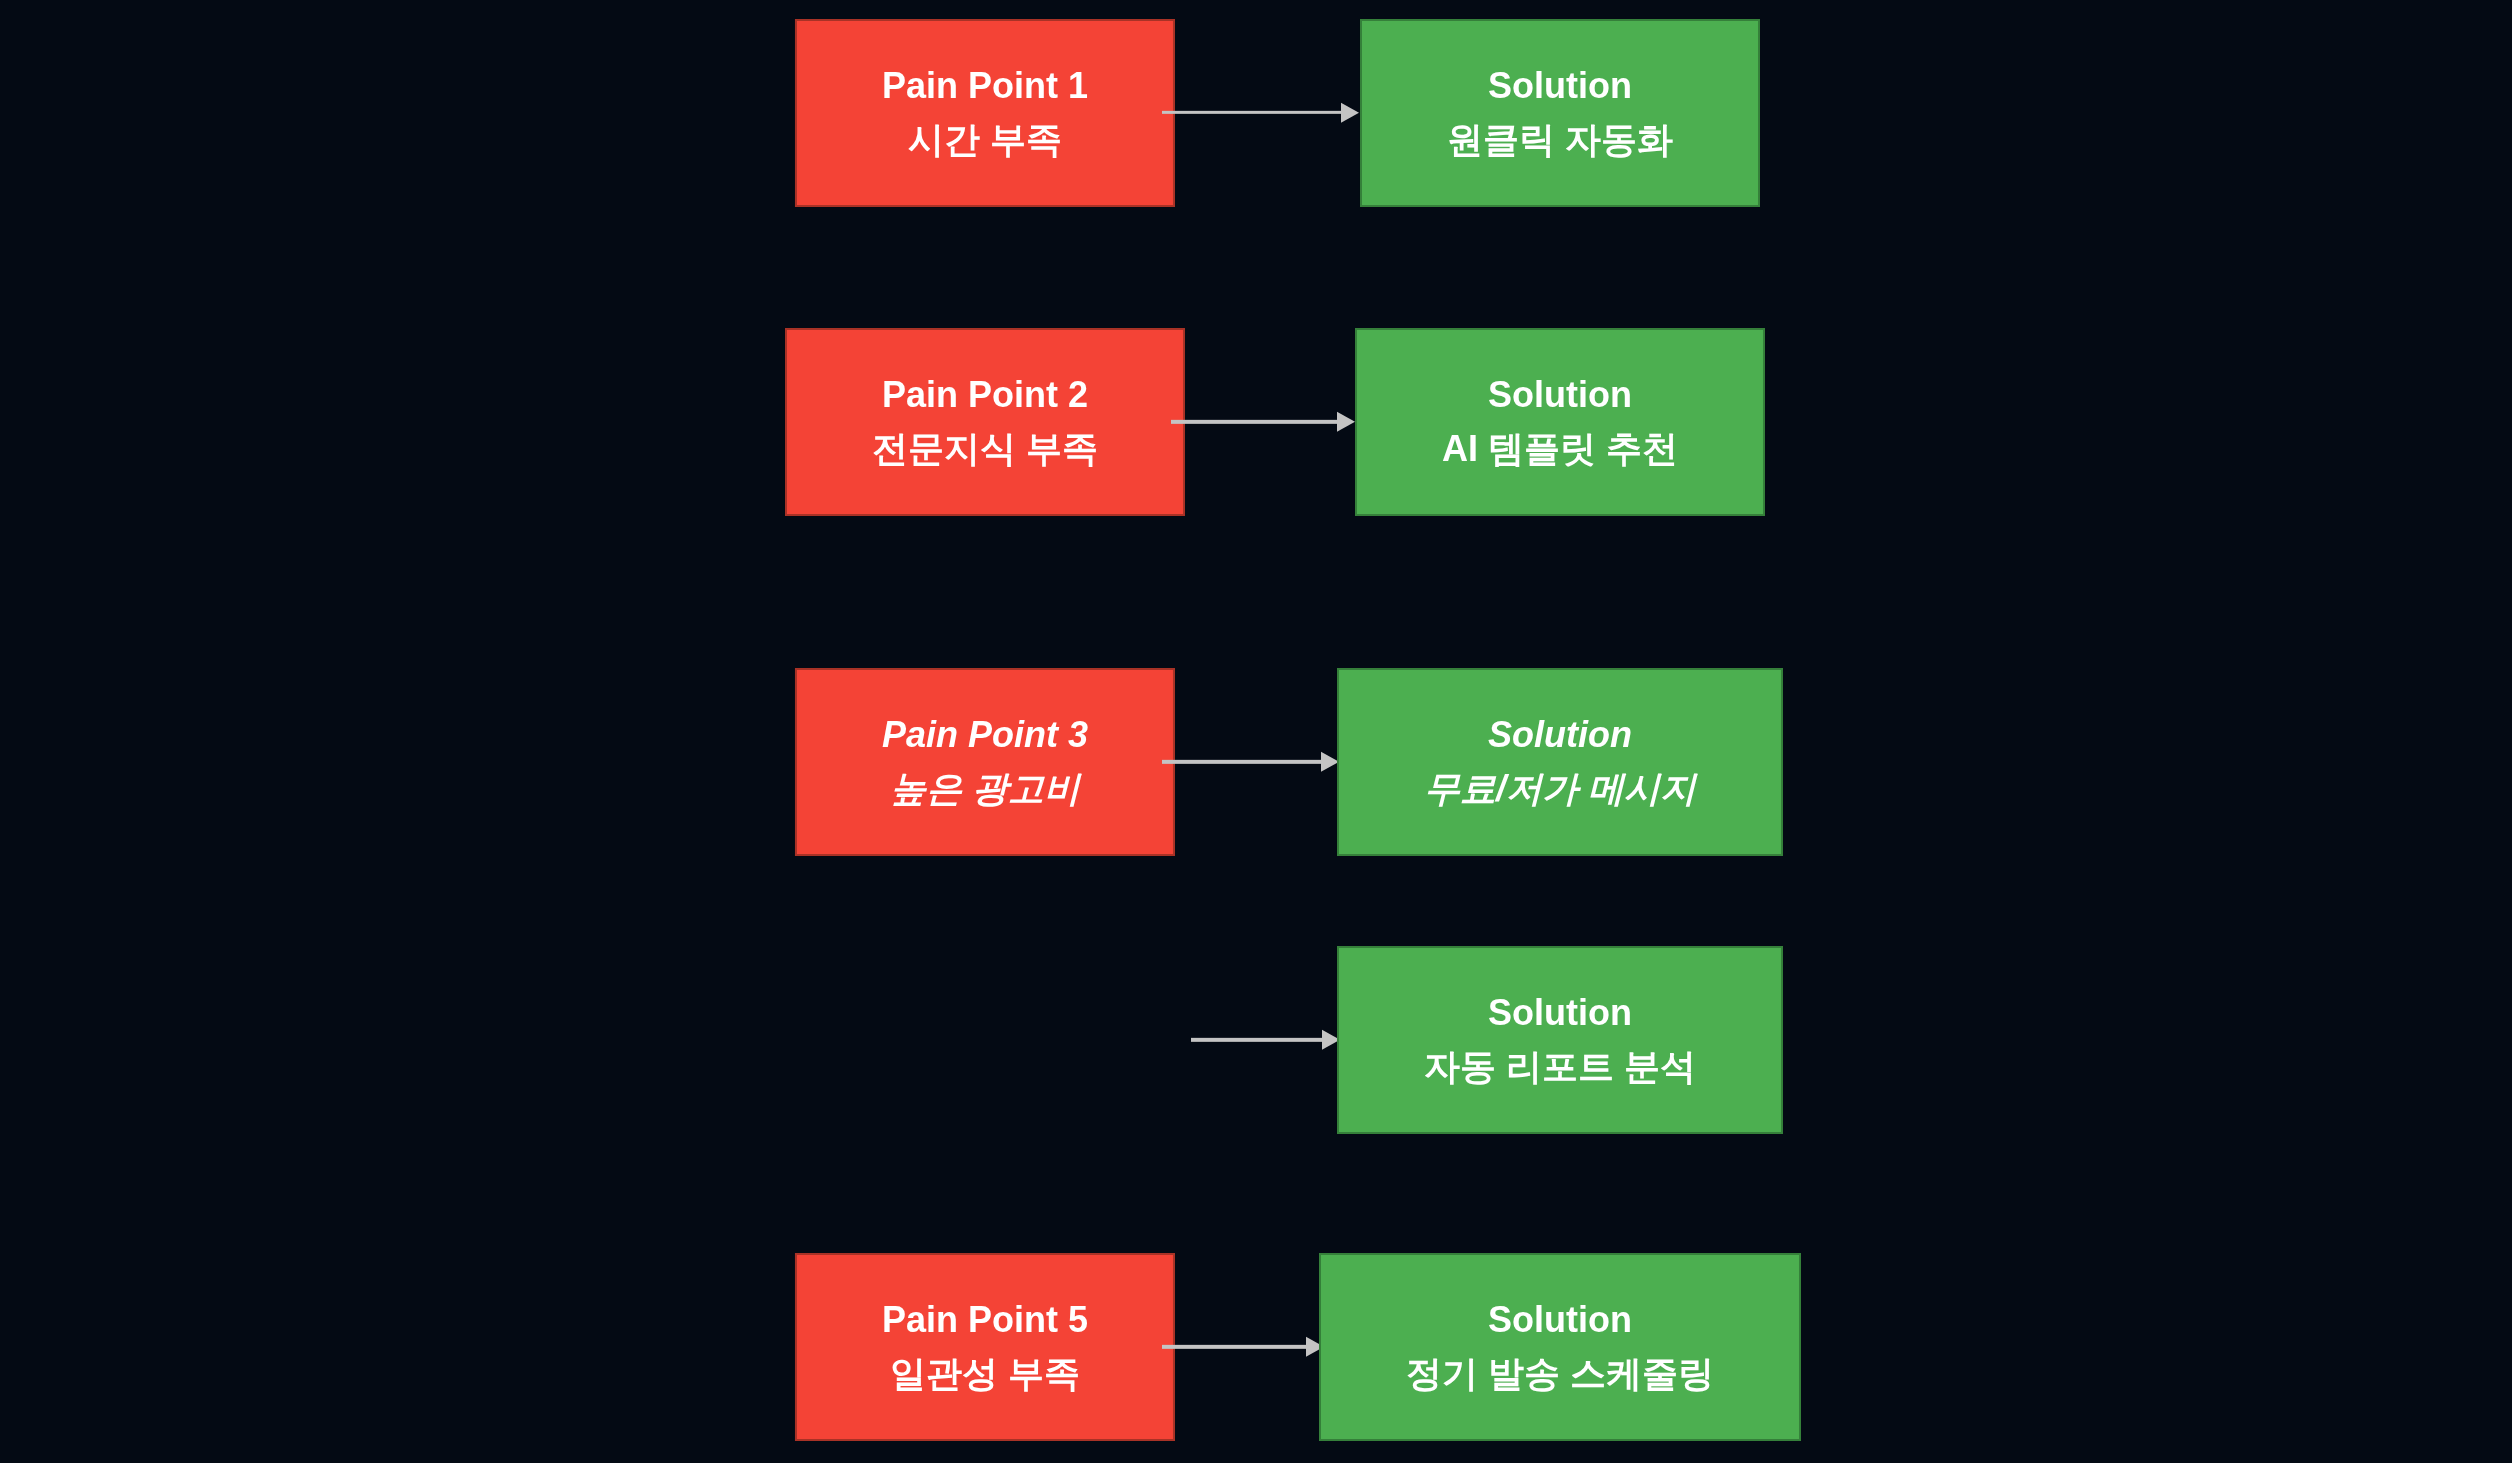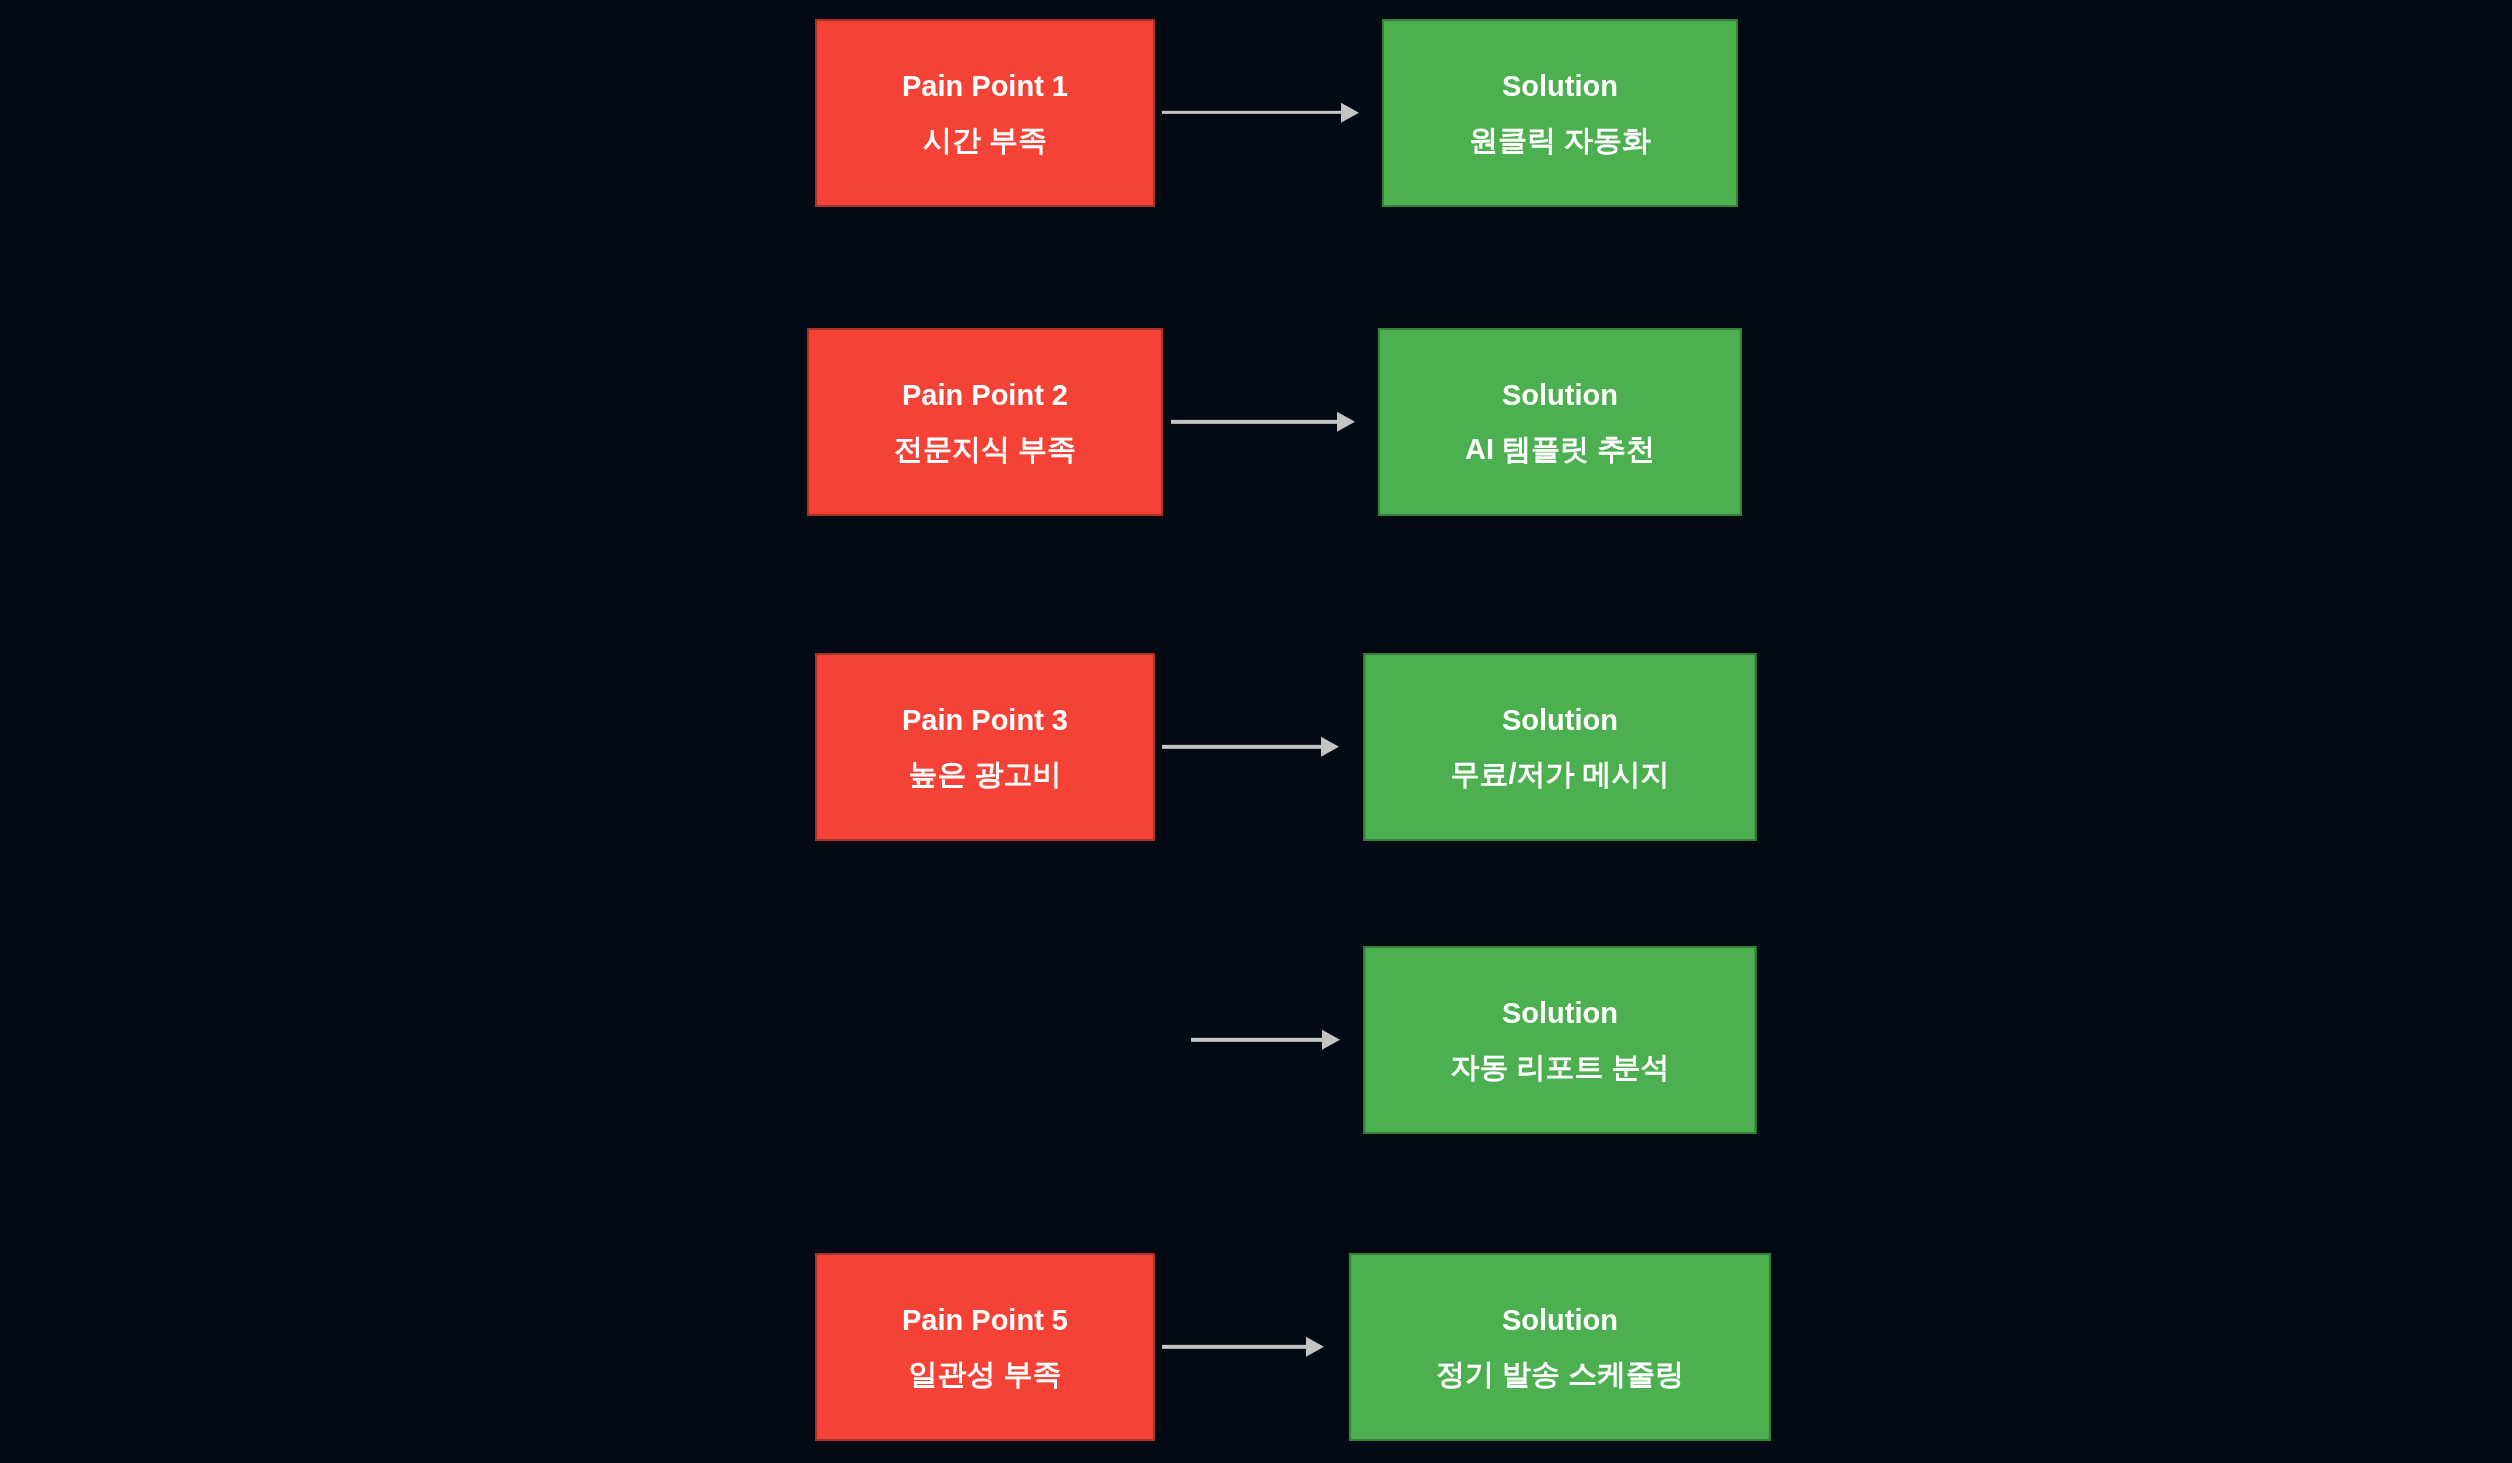"Pain Point 1" .box-title,.box-subtitle { font-size: 29px -> 36px }
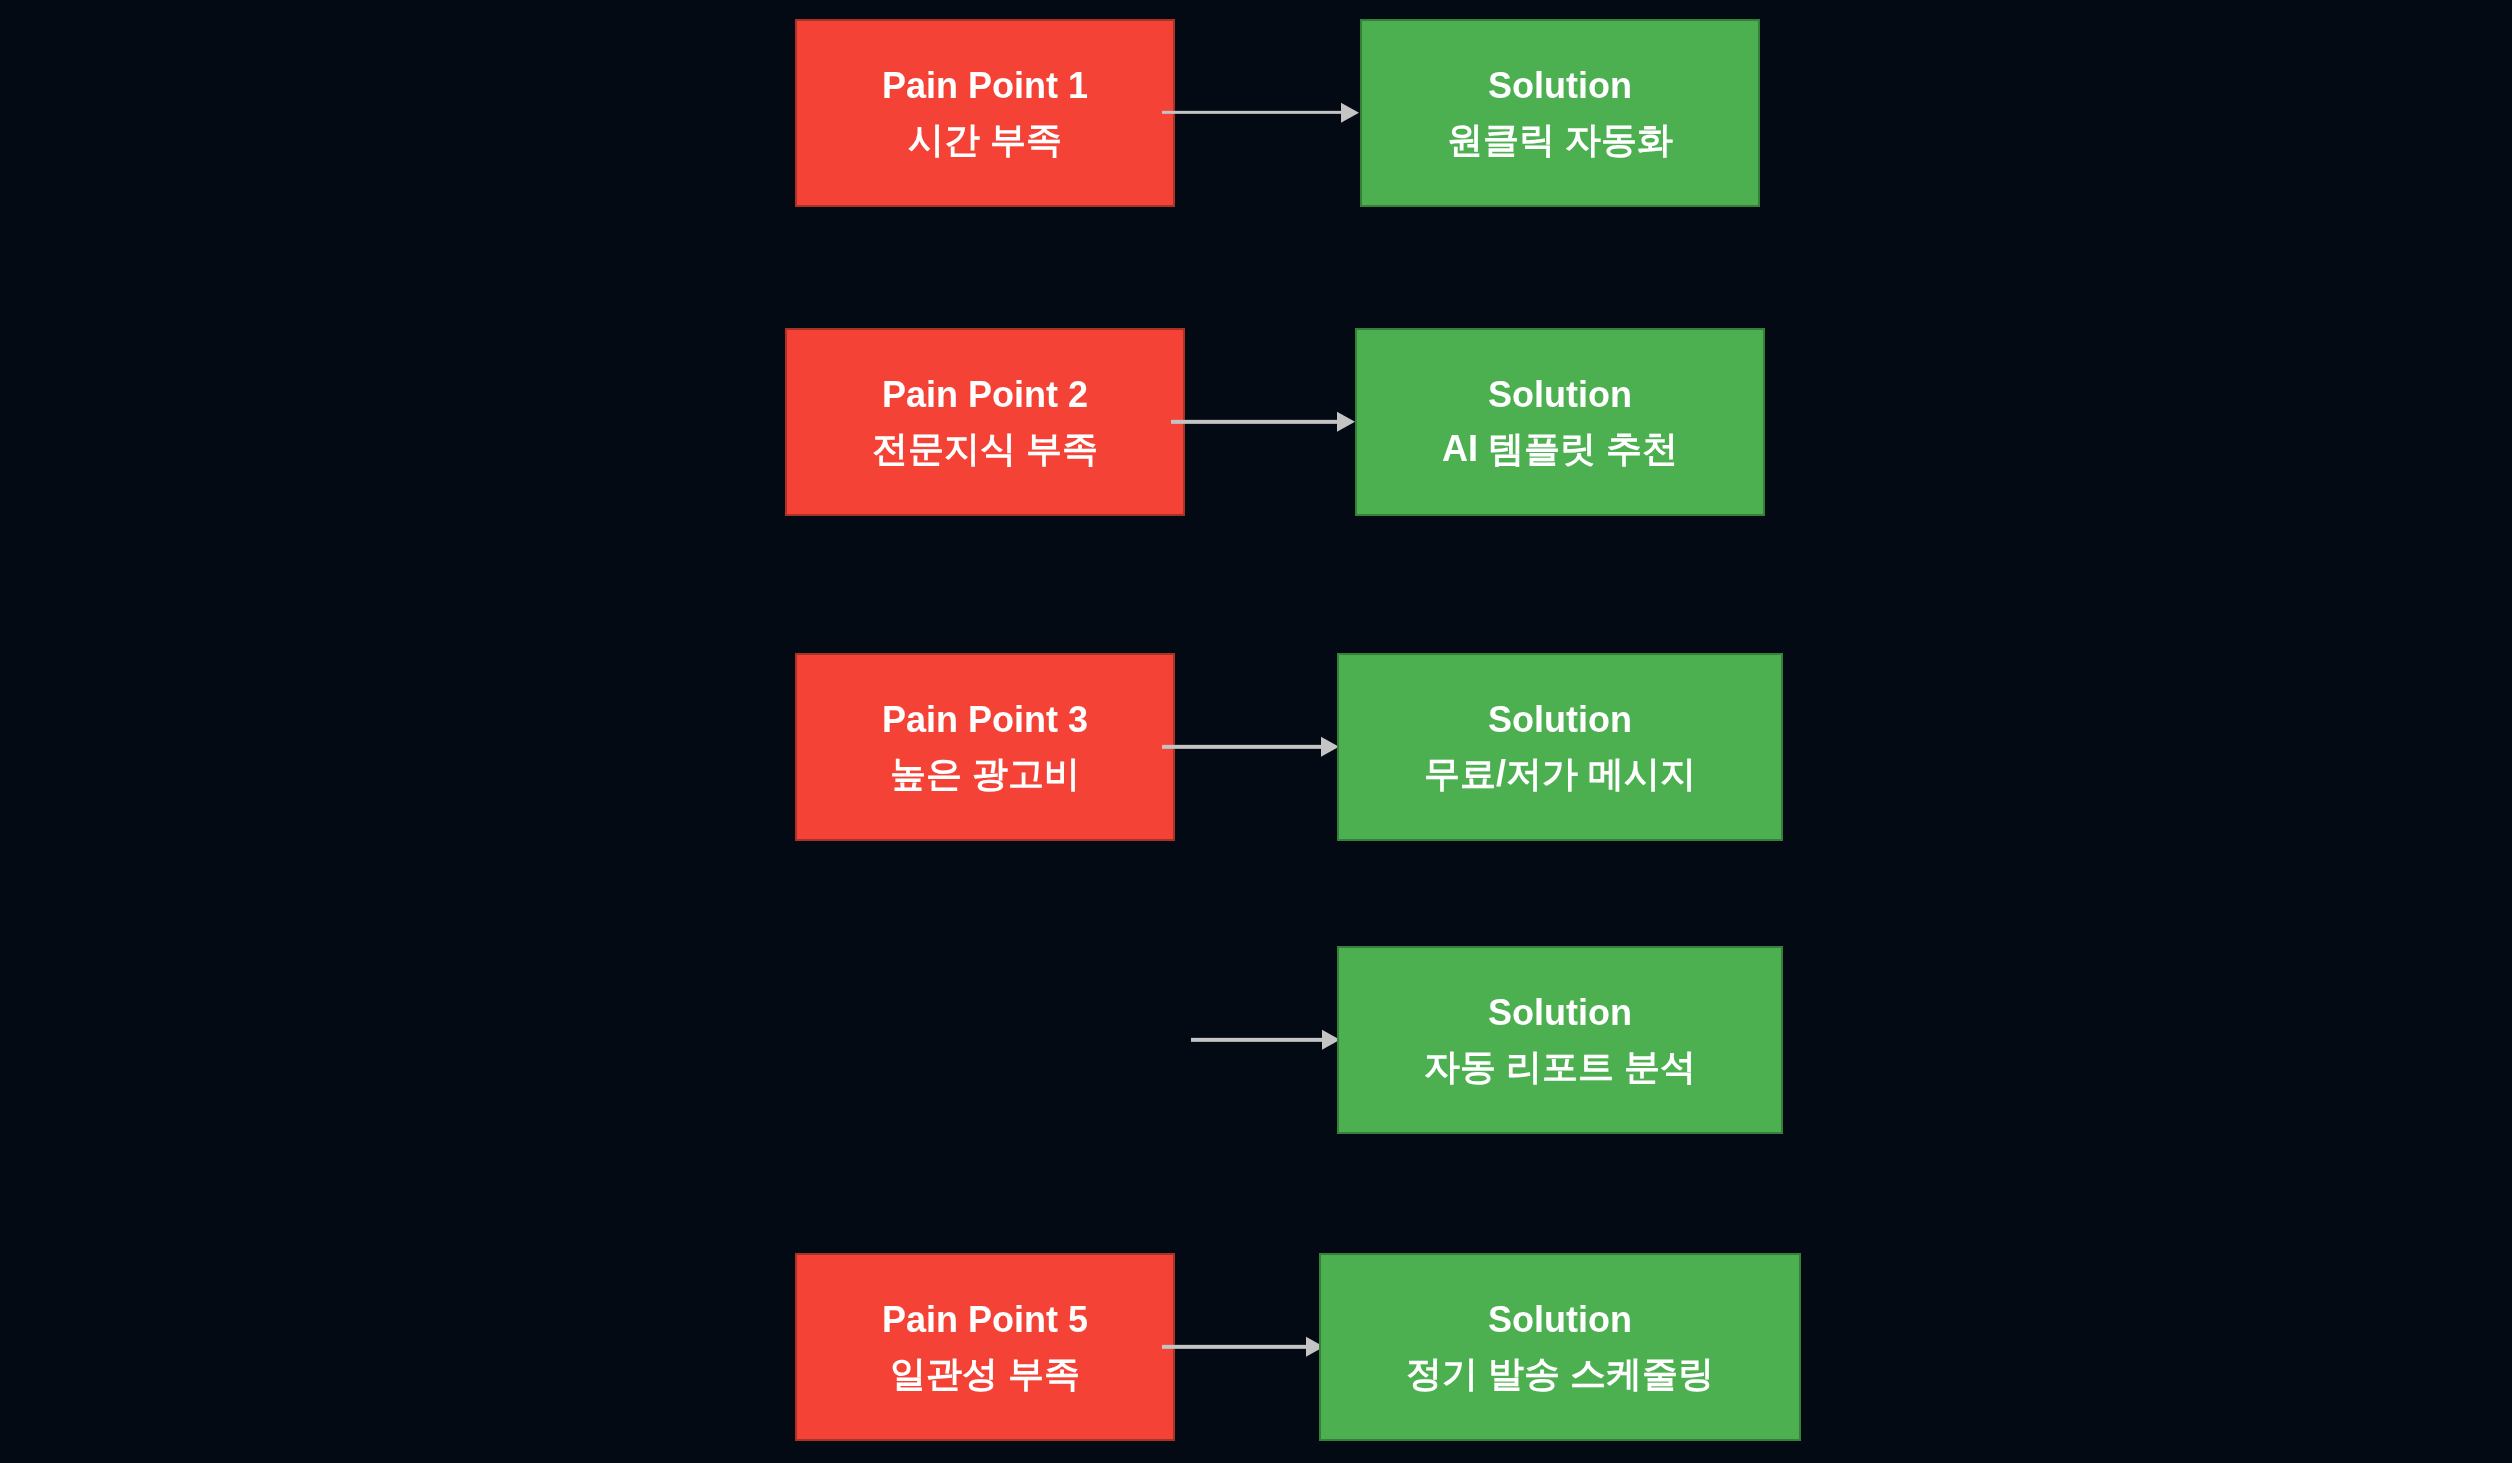"Pain Point 3" .row-3 { font-style: none -> italic; top: 653px -> 668px }
